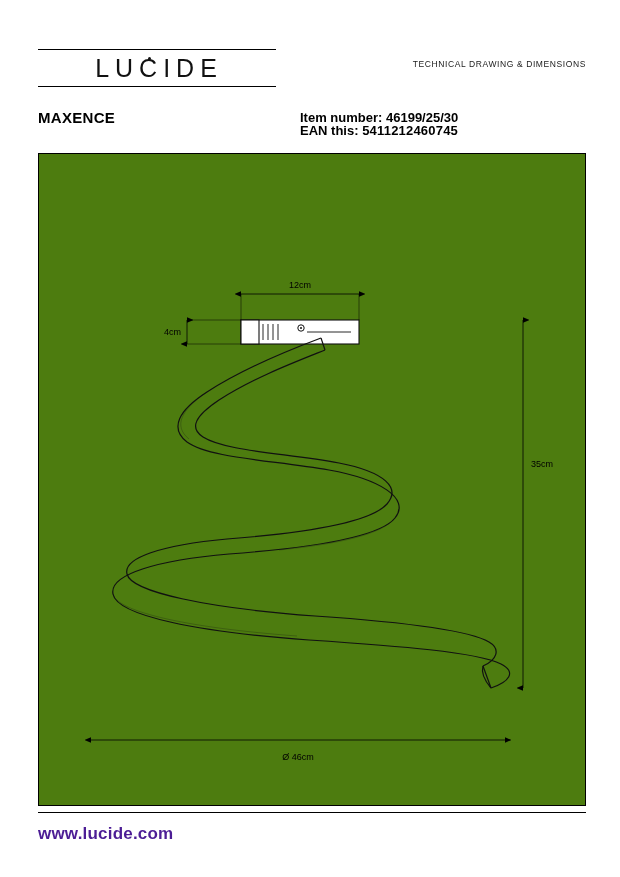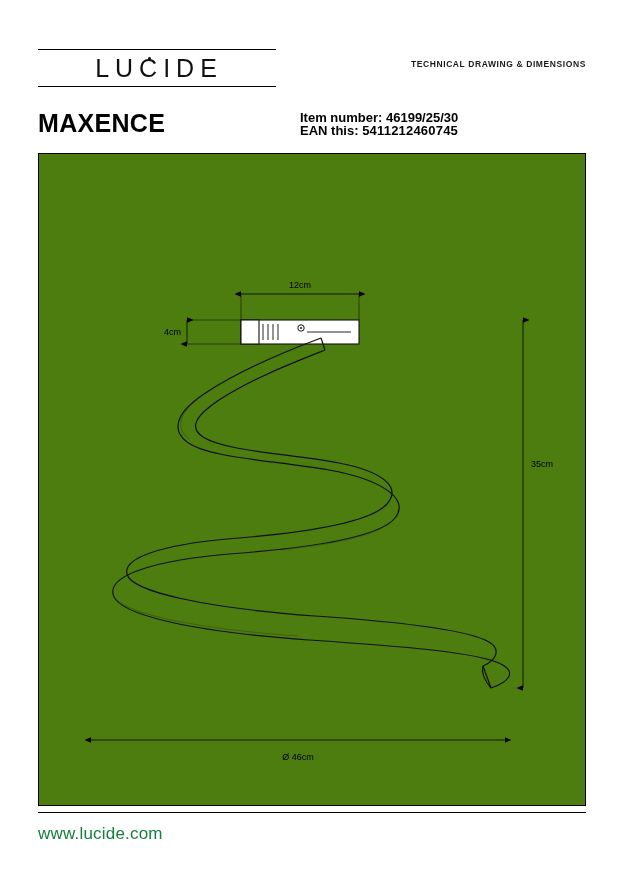"TECHNICAL DRAWING & DIMENSIONS" .header-right { font-weight: 700 -> 400 }
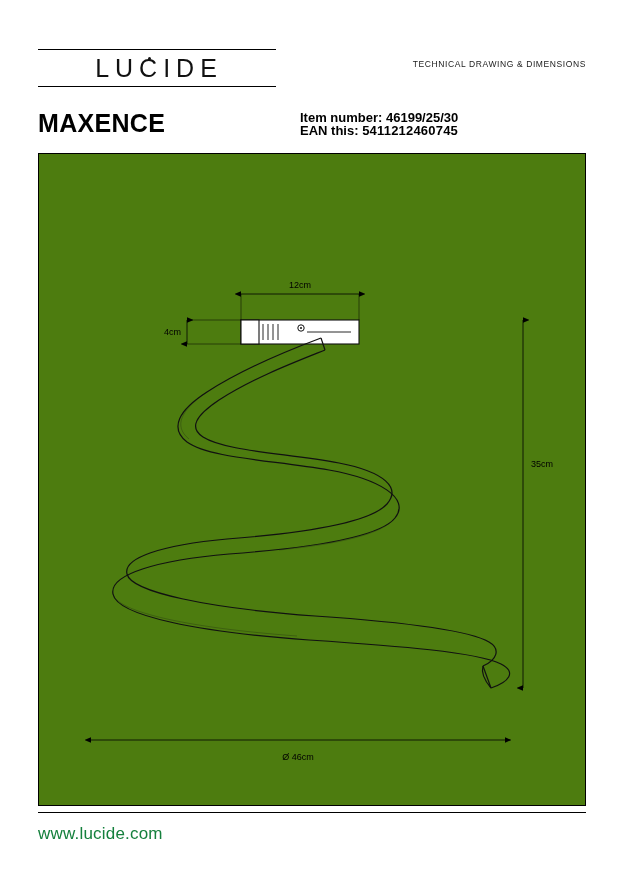"MAXENCE" .product-title { font-size: 25px -> 15px }
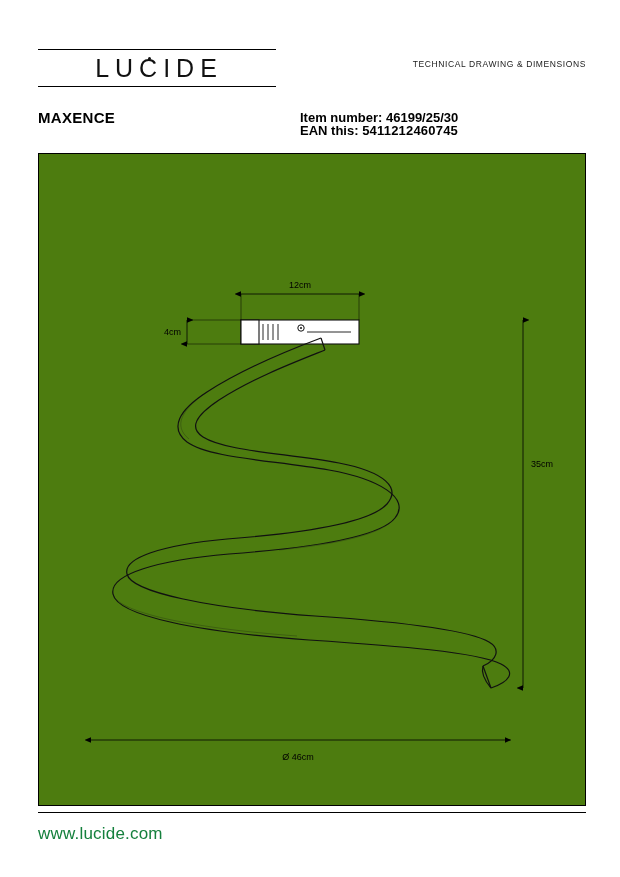"www.lucide.com" .footer-url { color: #15803d -> #4c1d95; font-weight: 400 -> 700 }
